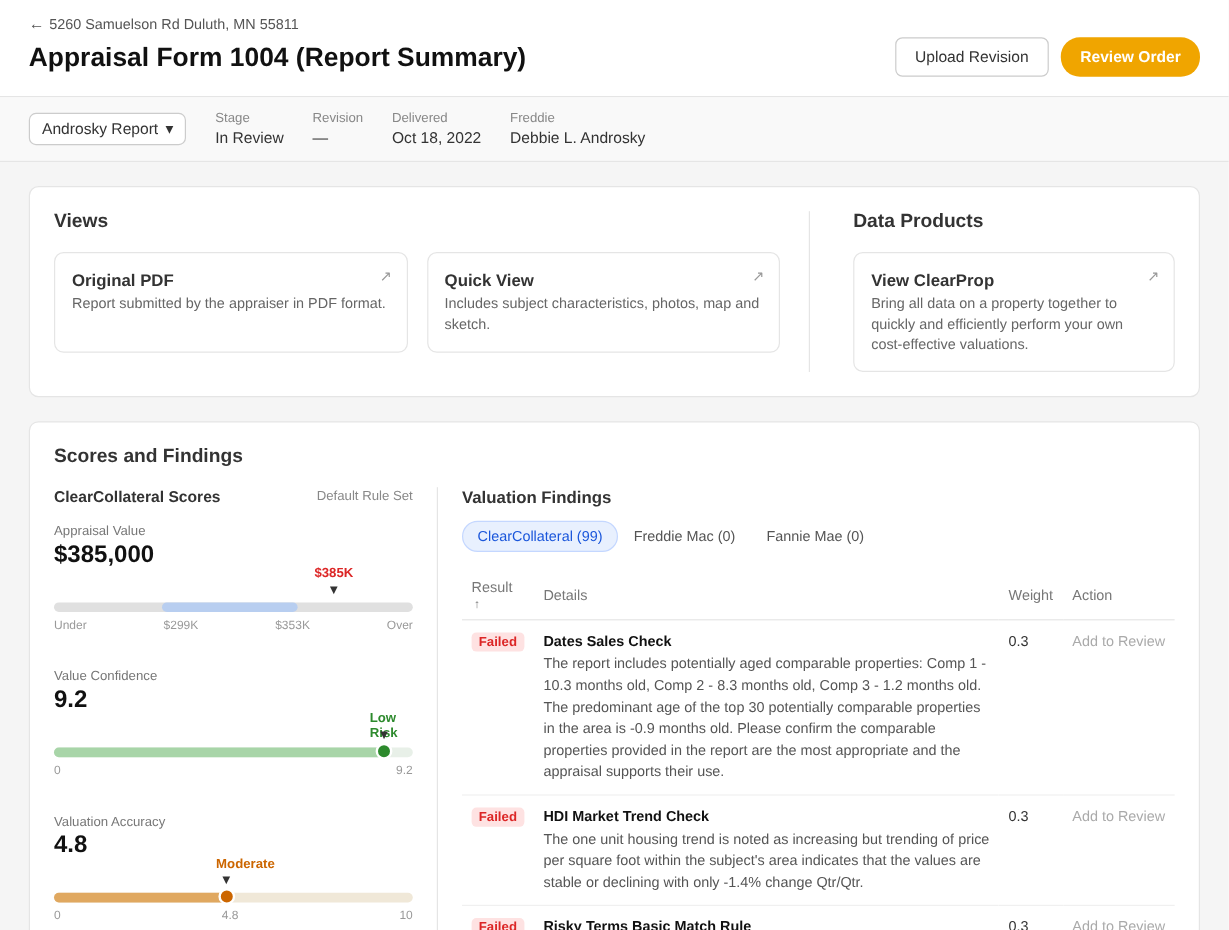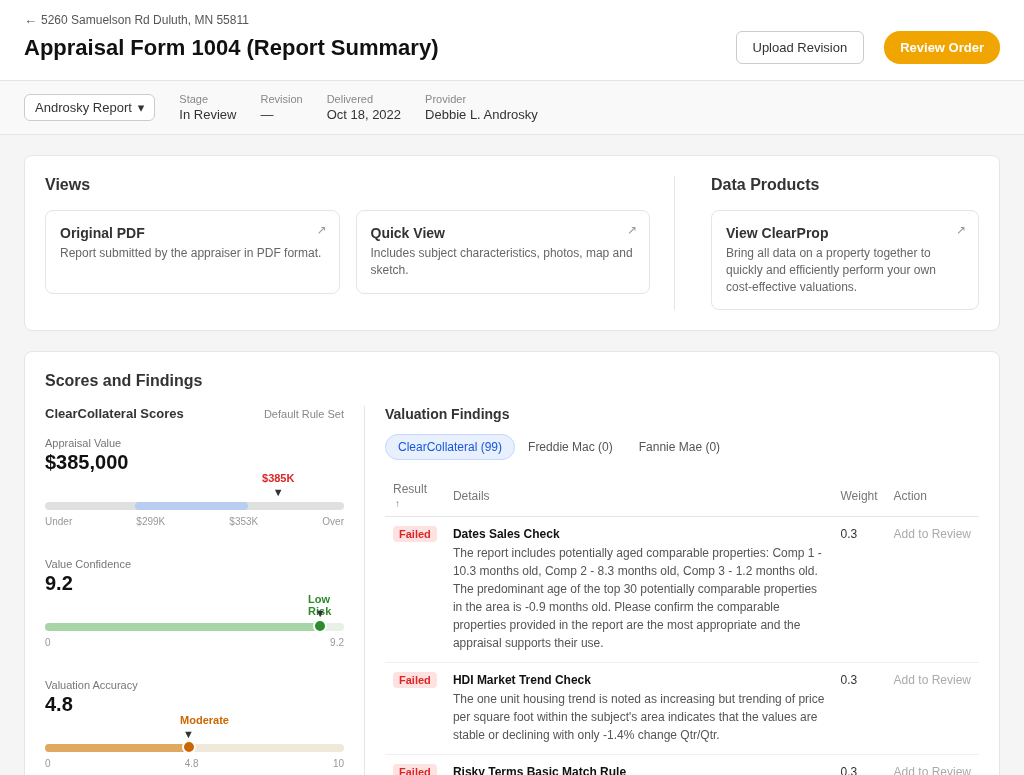"Upload Revision" .top-actions { gap: 20px -> 10px }
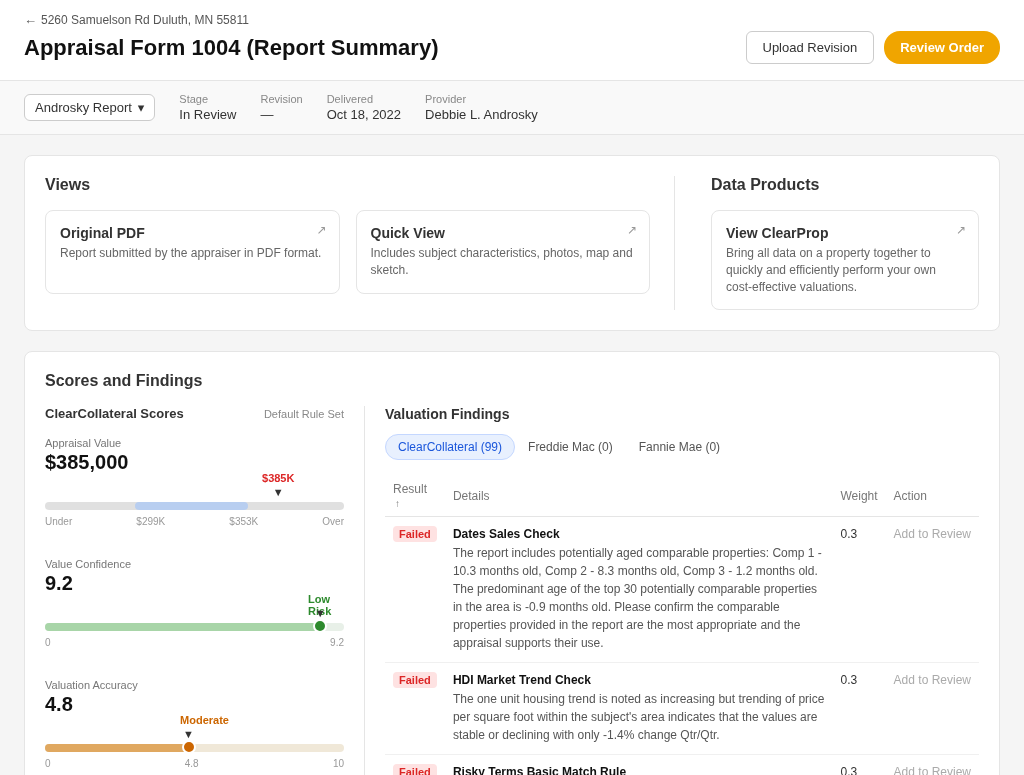"Provider" span.meta-label { text: Provider -> Freddie }
